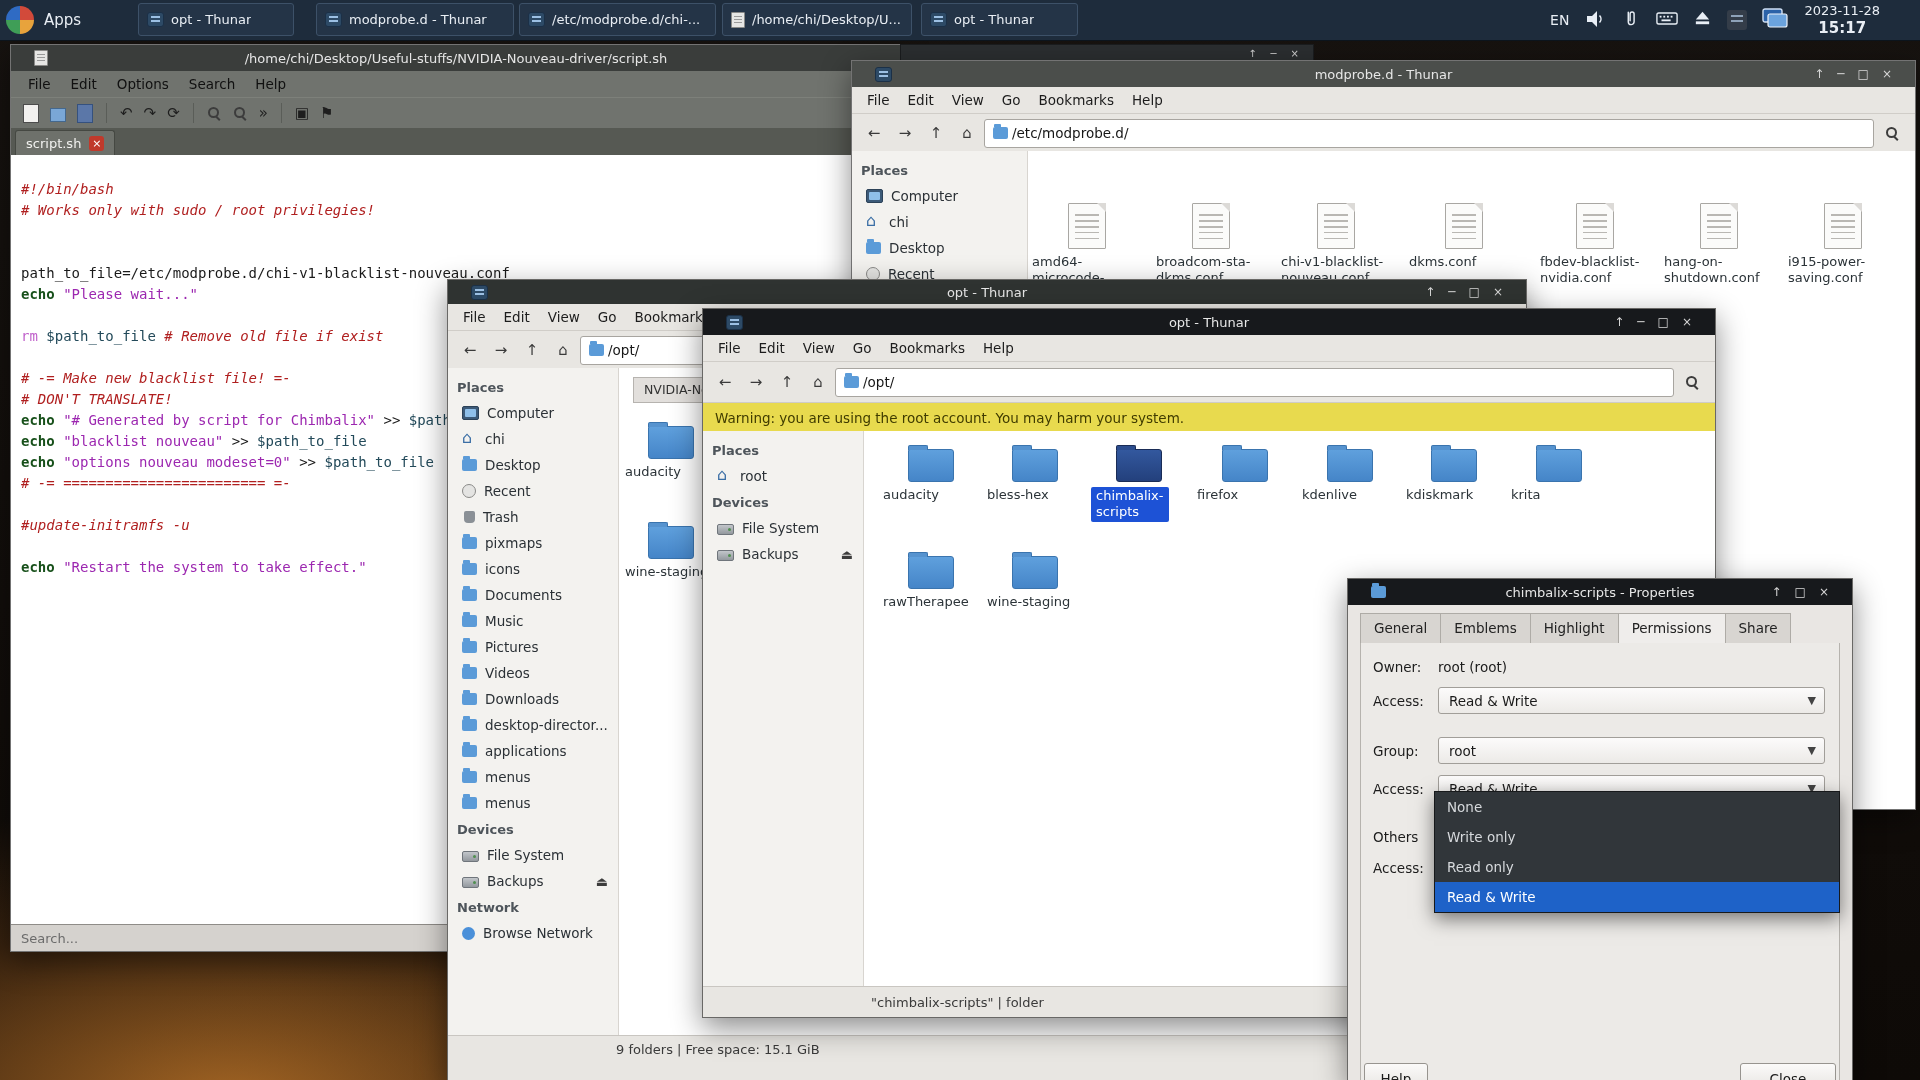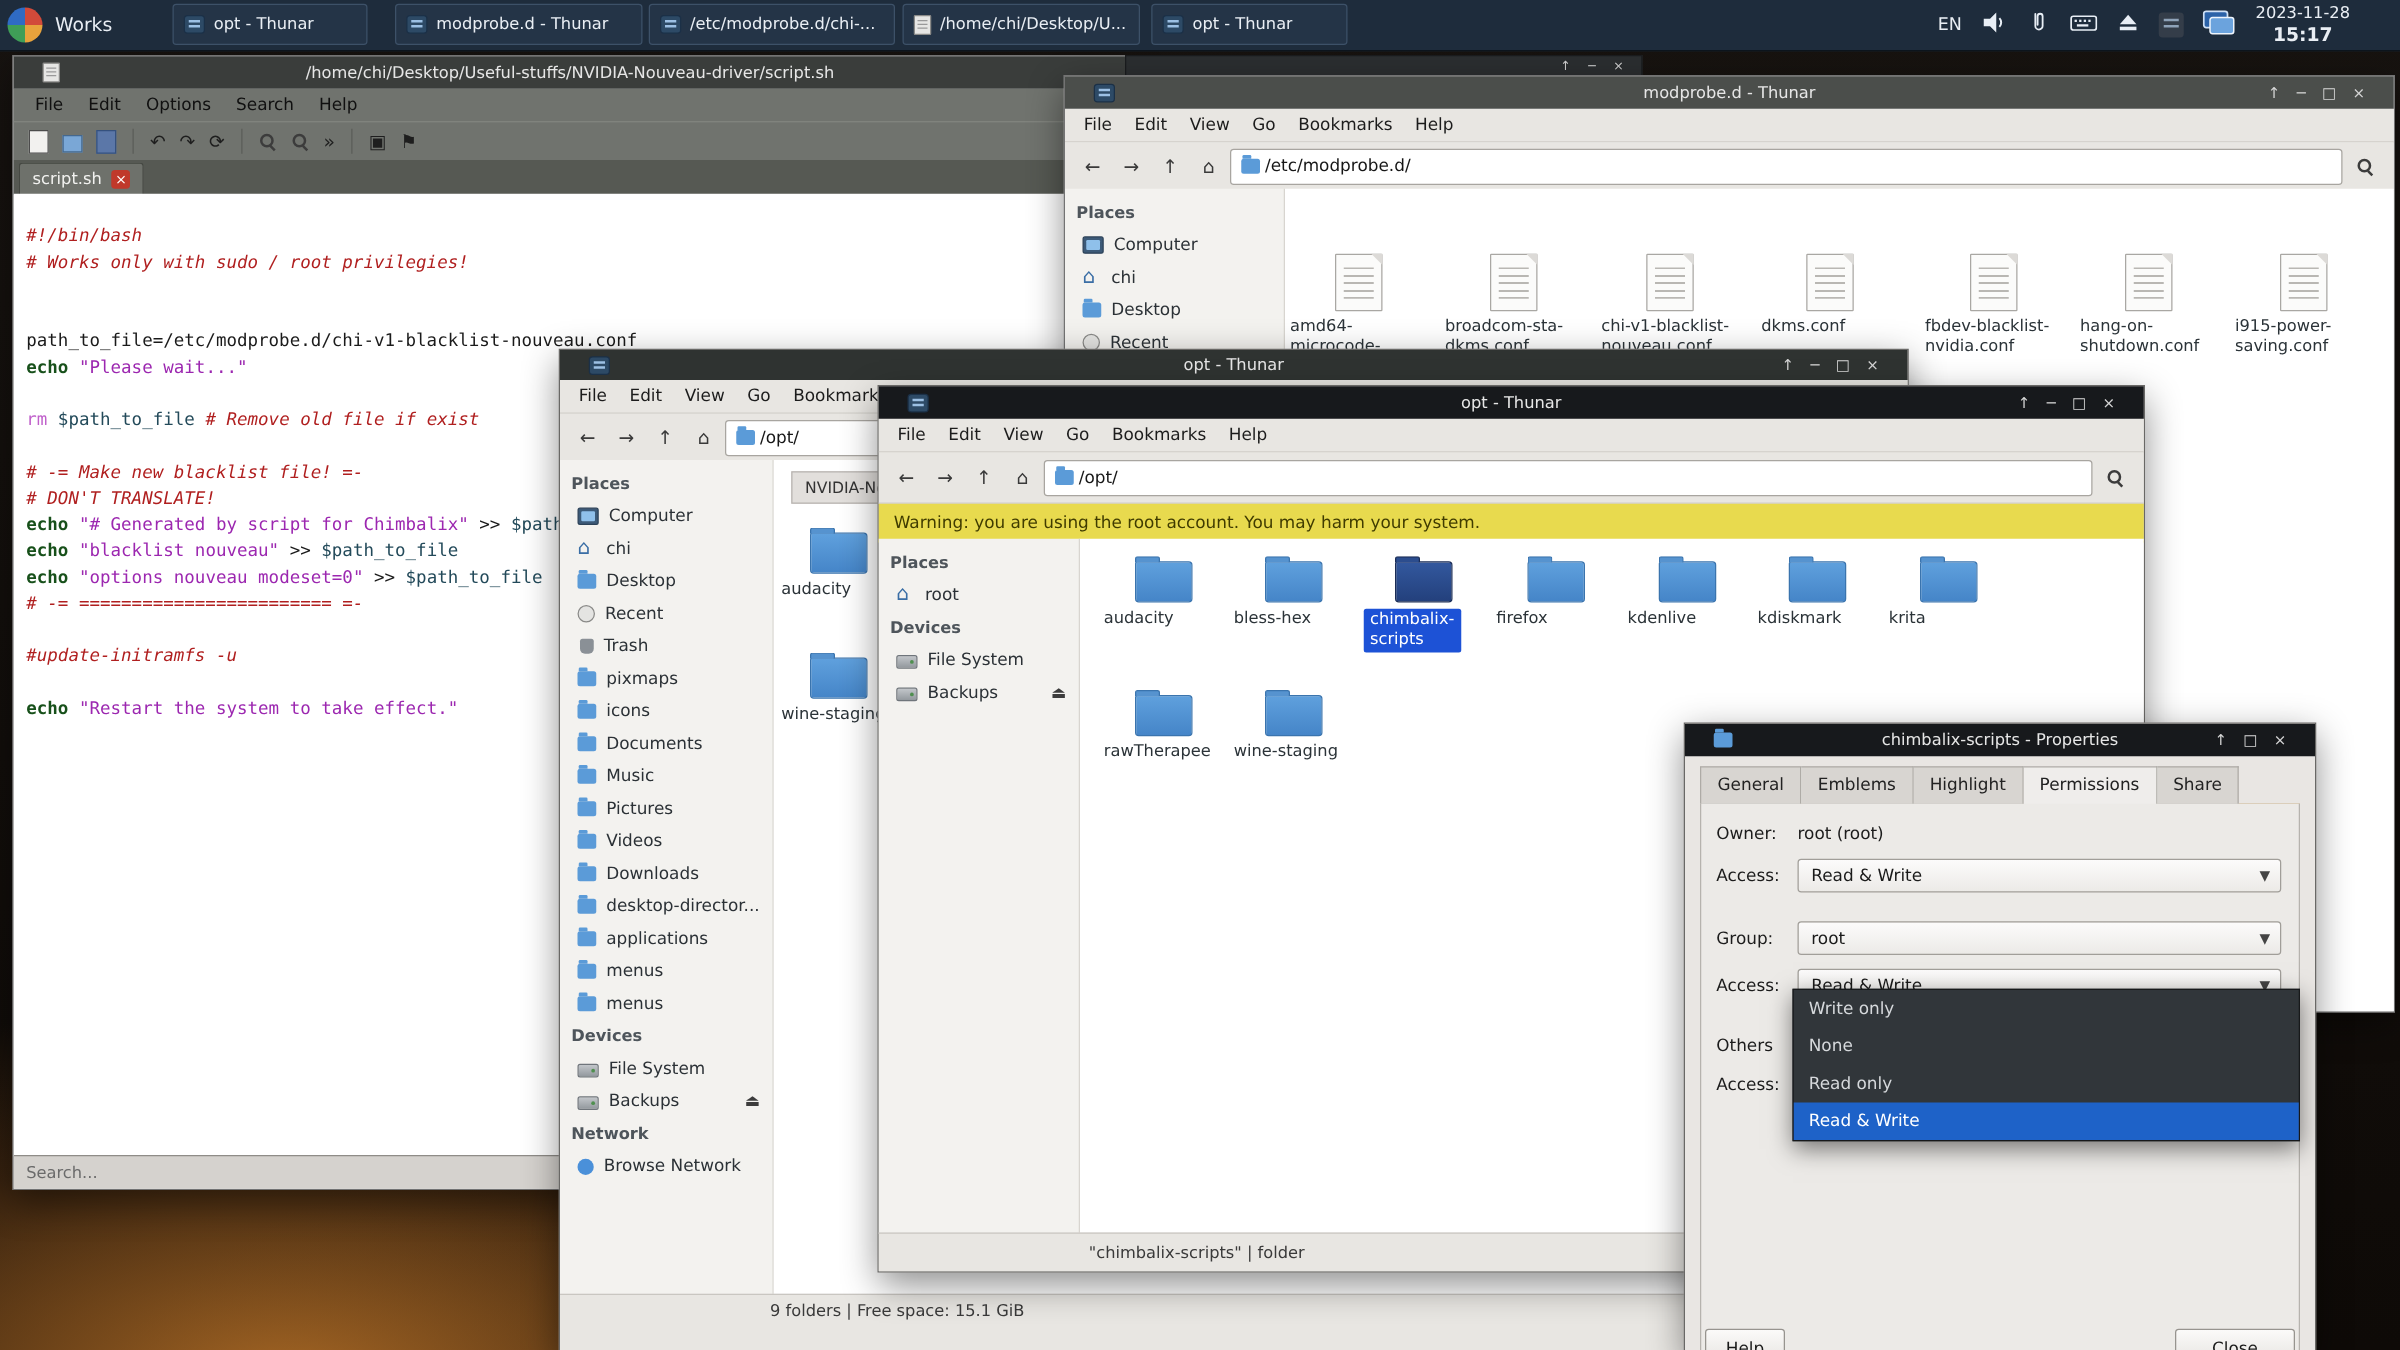"Works" span.apps { text: Works -> Apps }
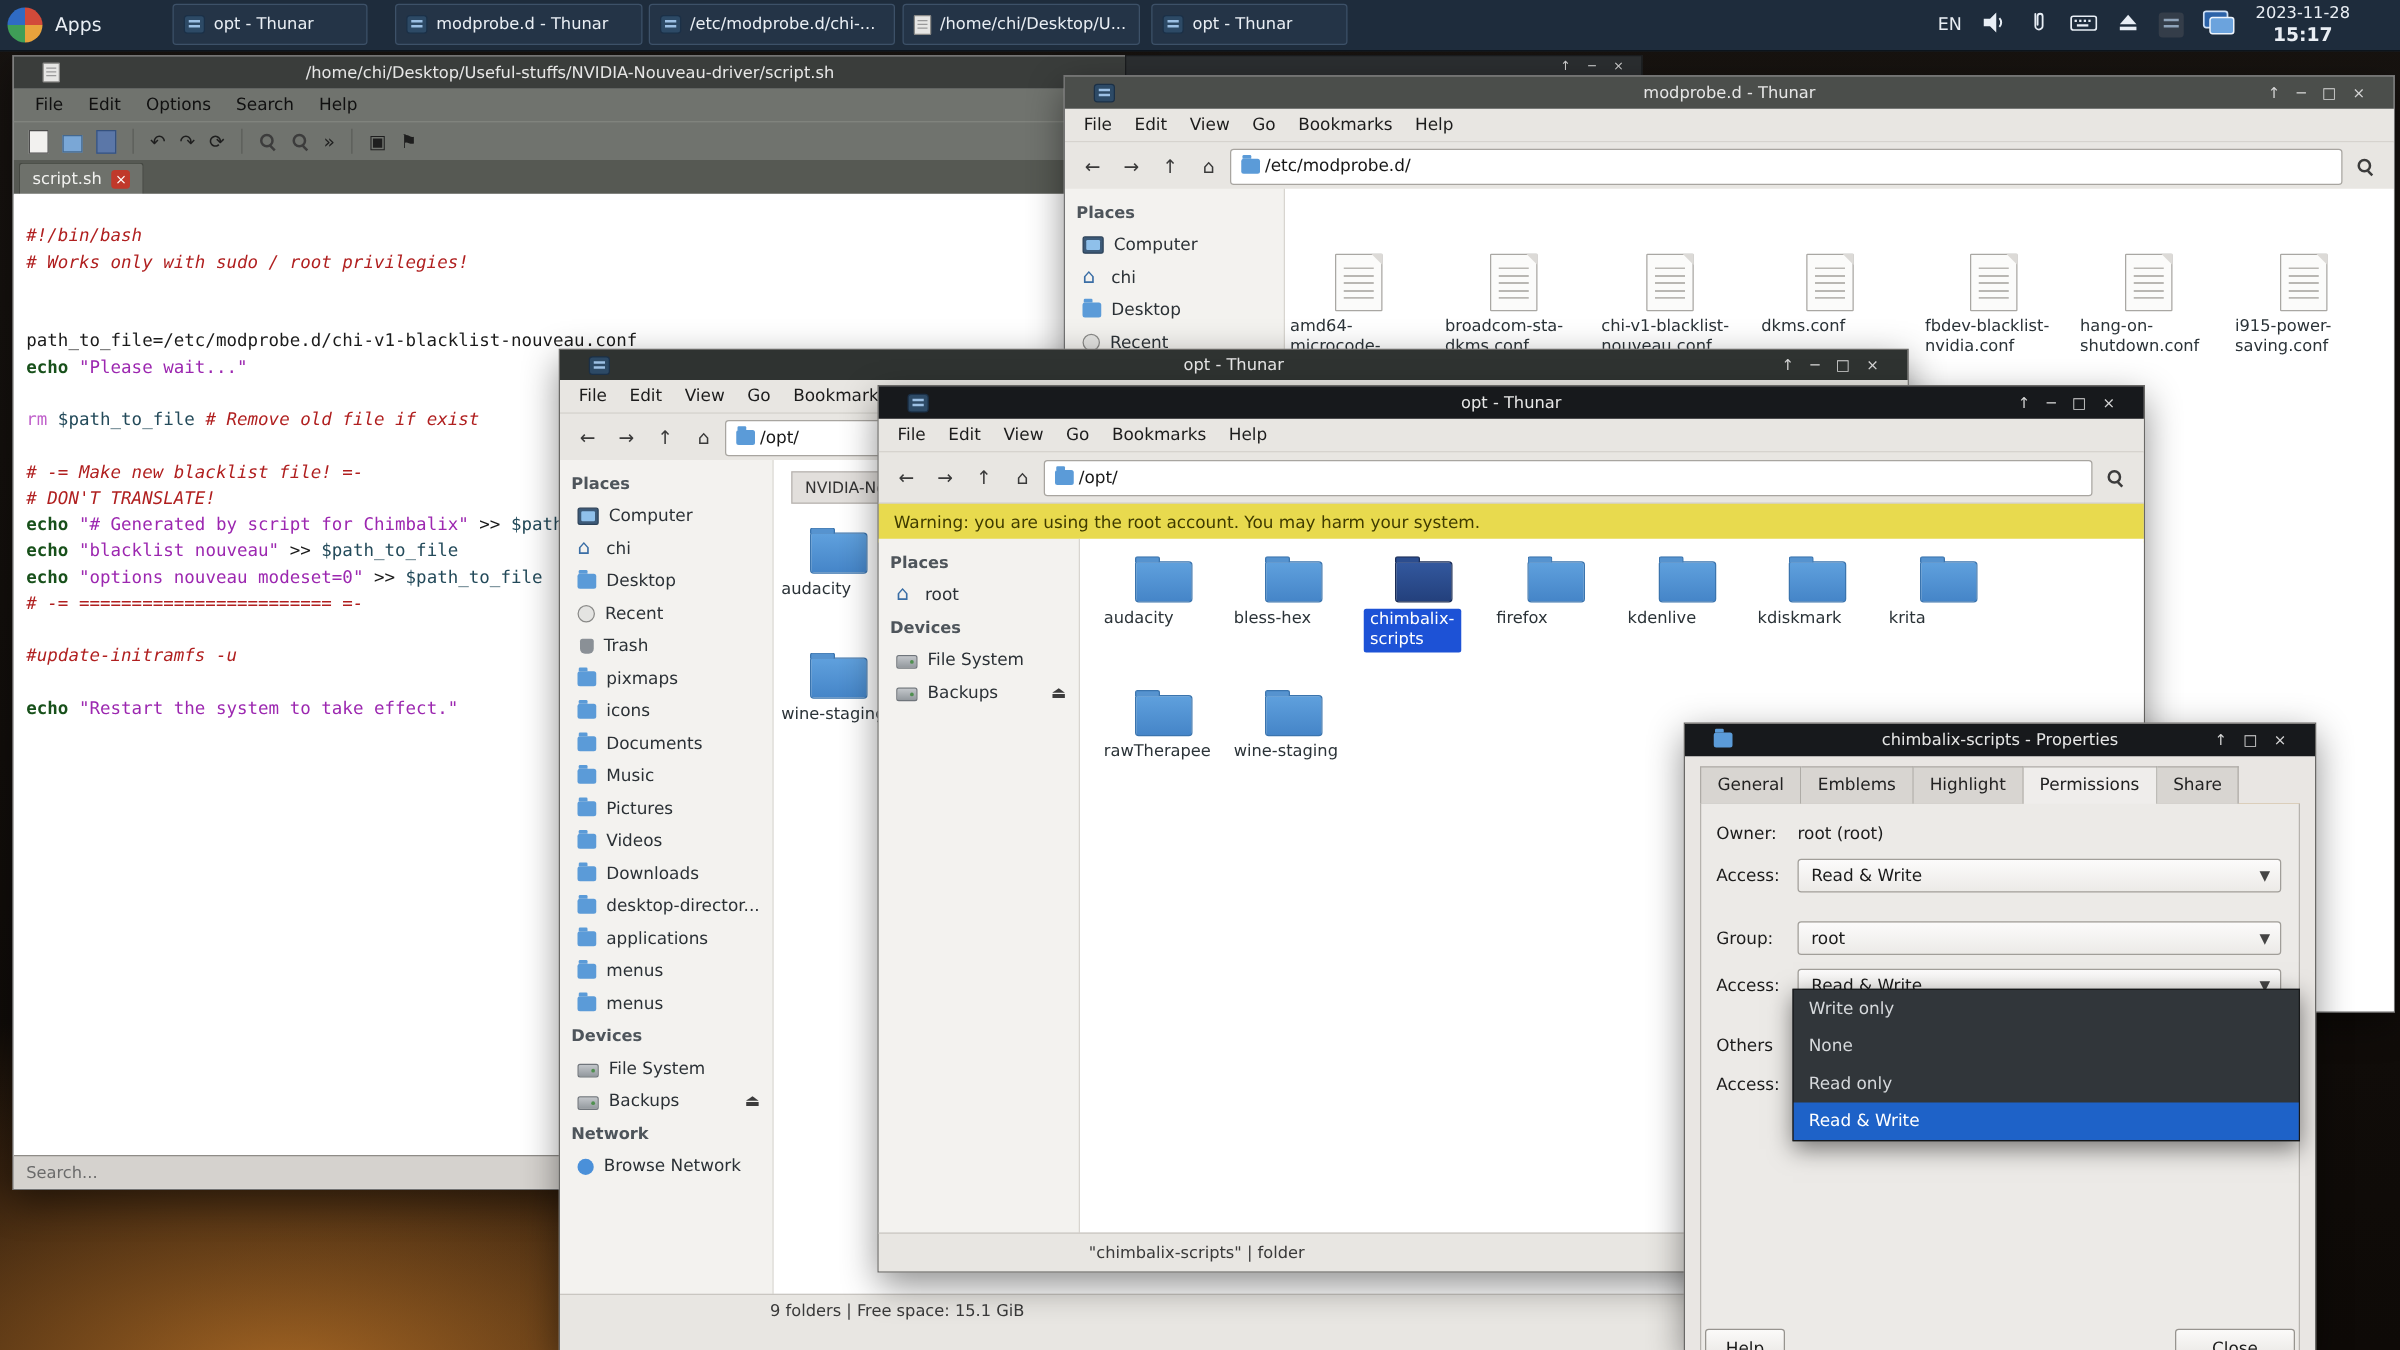"Write only" div.drow { order: before "None" -> after "None" }
